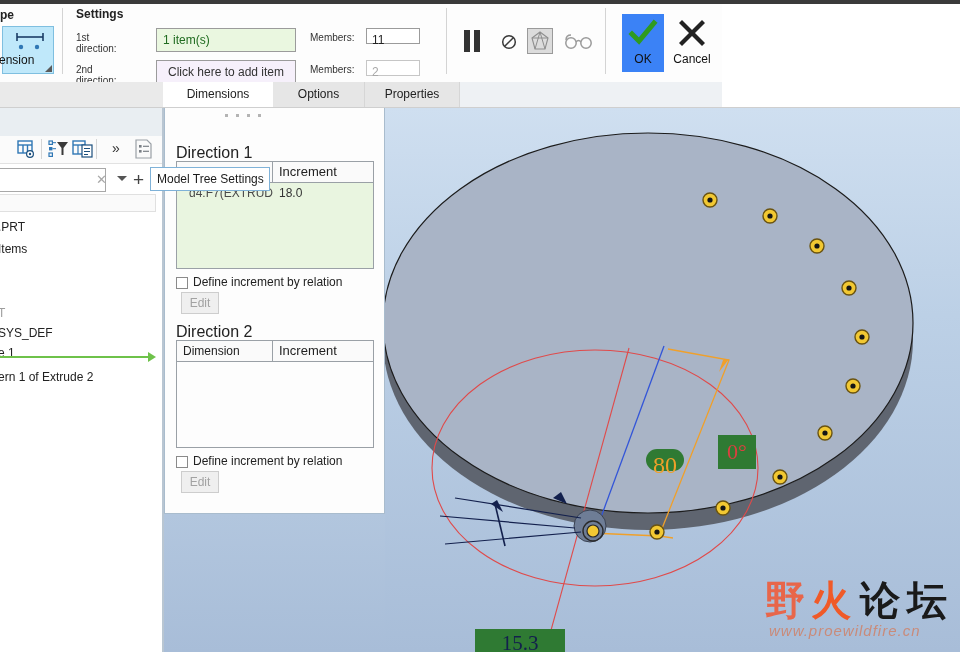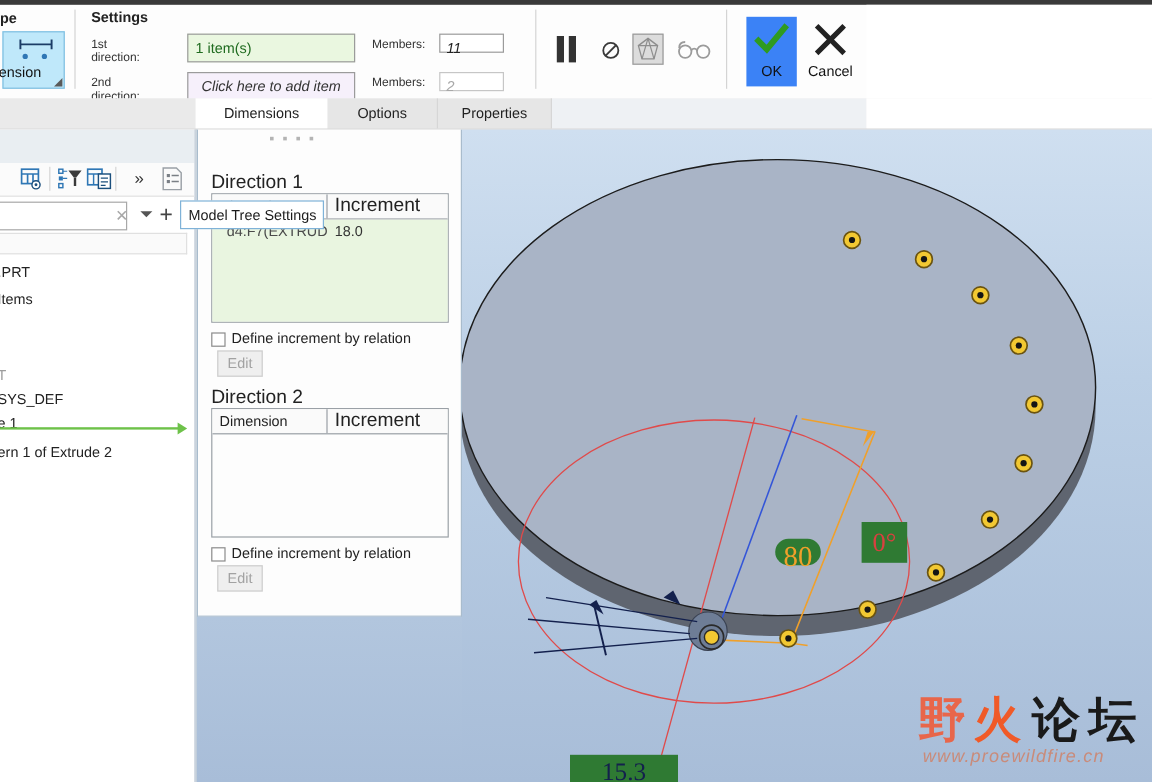"11" .members-field { font-style: italic -> none }
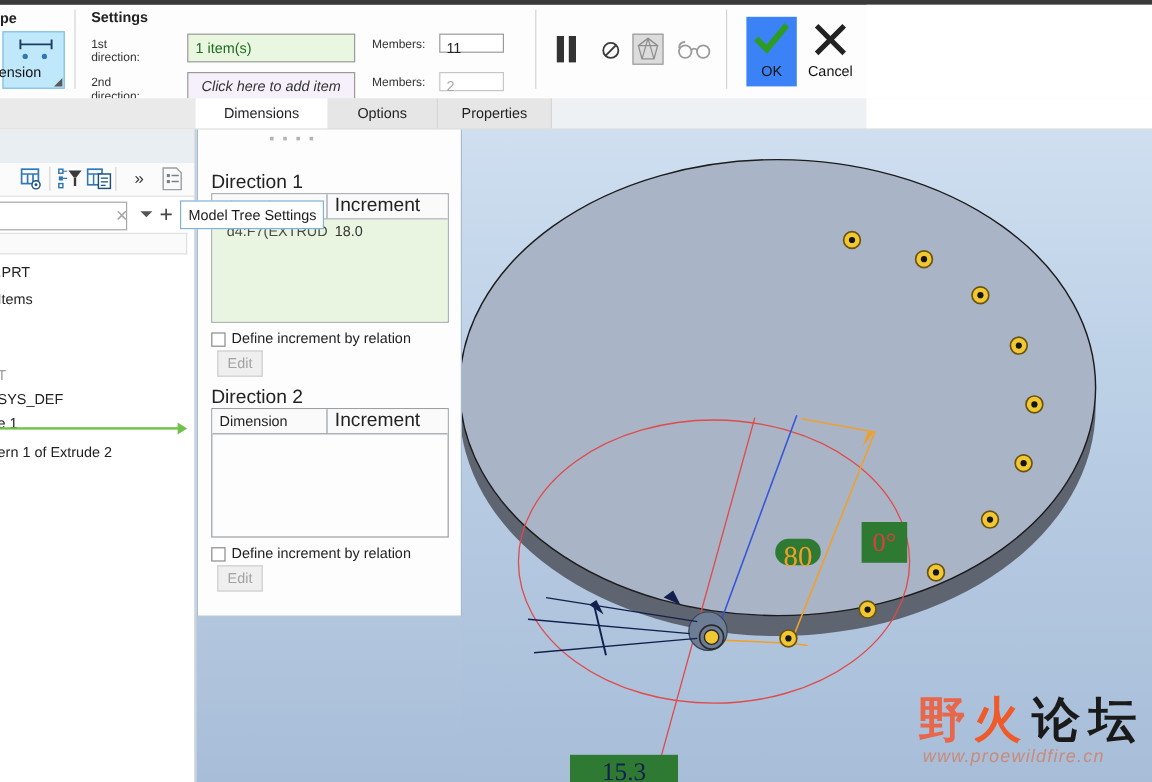"Click here to add item" .collector.lilac { font-style: italic -> none }
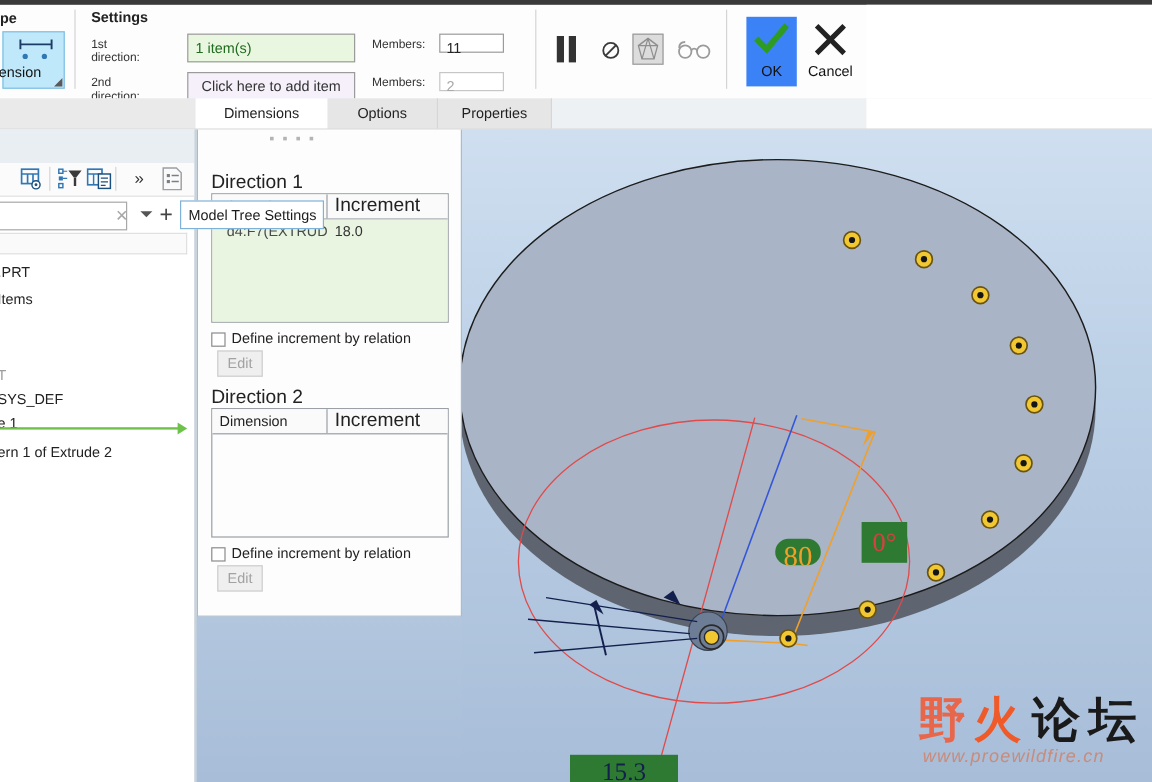"Increment" .grid-head .col2 { font-size: 16px -> 13px }
